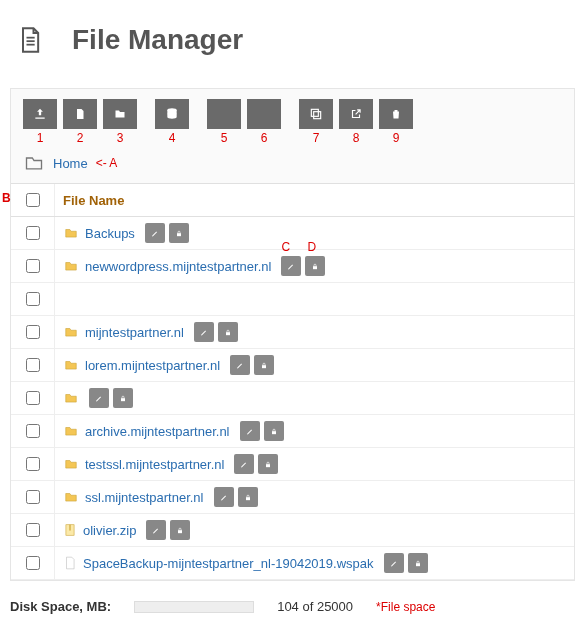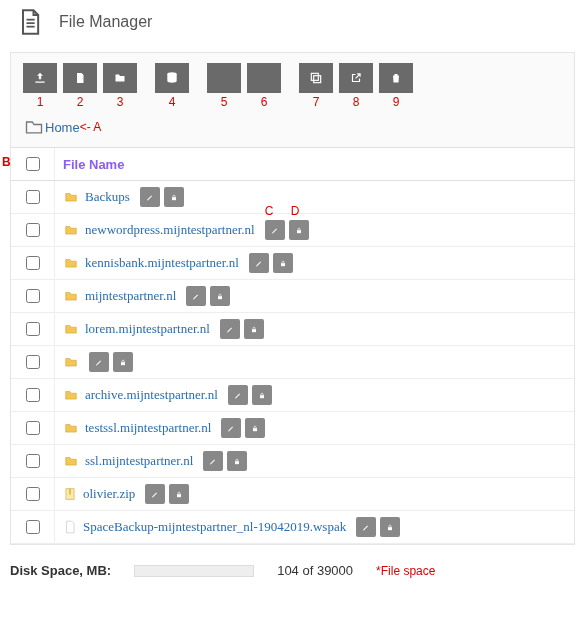"File Manager" .header h1 { font-size: 16px -> 28px; font-weight: 400 -> 700; margin: 3px -> 16px }
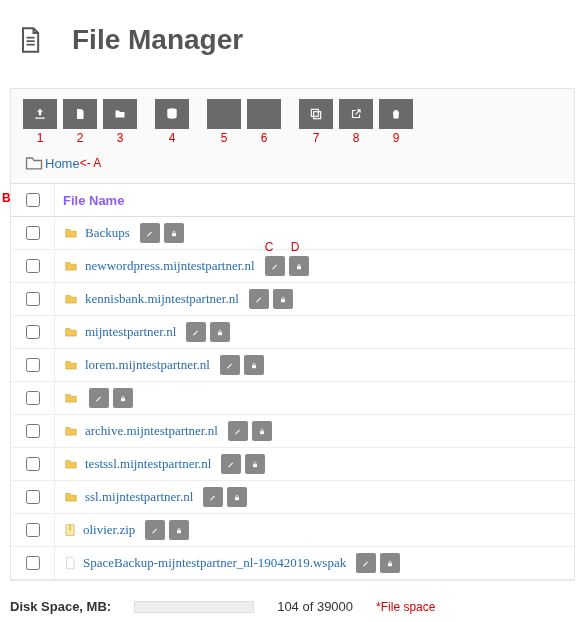"Home" .breadcrumb { gap: none -> 8px }
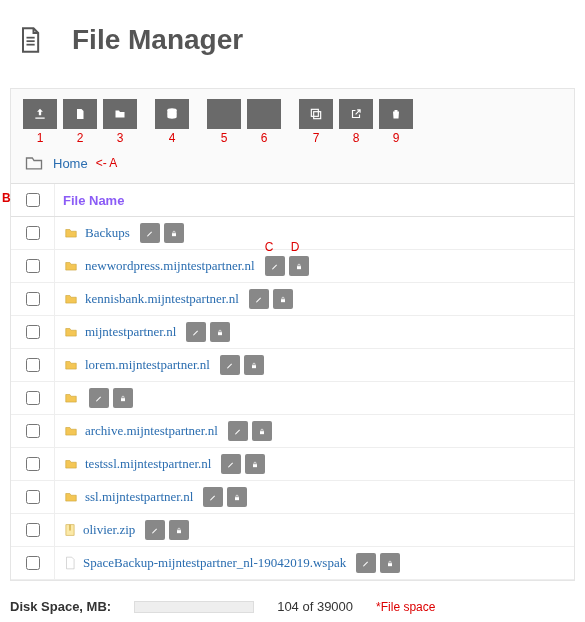"File Name" div.name-cell { color: #8b5cf6 -> #a16207 }
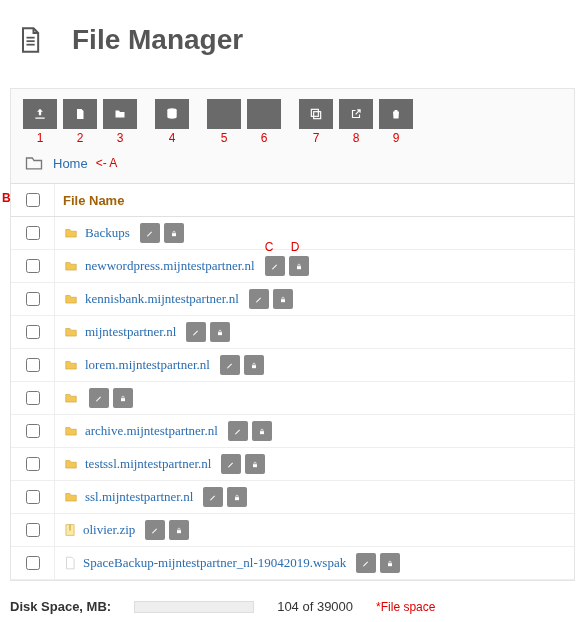"Backups" .name-cell a { font-family: Liberation Serif, serif -> none }
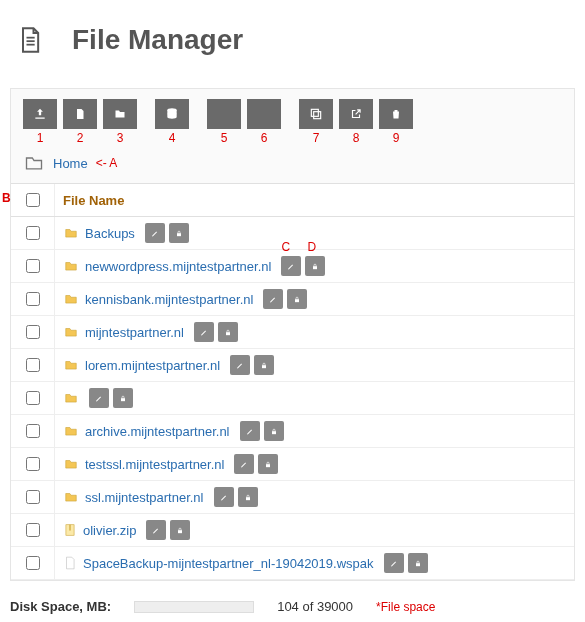"kennisbank.mijntestpartner.nl" div.name-cell { html: <div> <svg> <path></path> </svg> <a>kennisbank.mijntestpartner.nl</a> <span> <button> <svg> <path></path> </svg> </button> <button> <svg> <rect></rect> <path></path> </svg> </button> </span> </div> -> none }
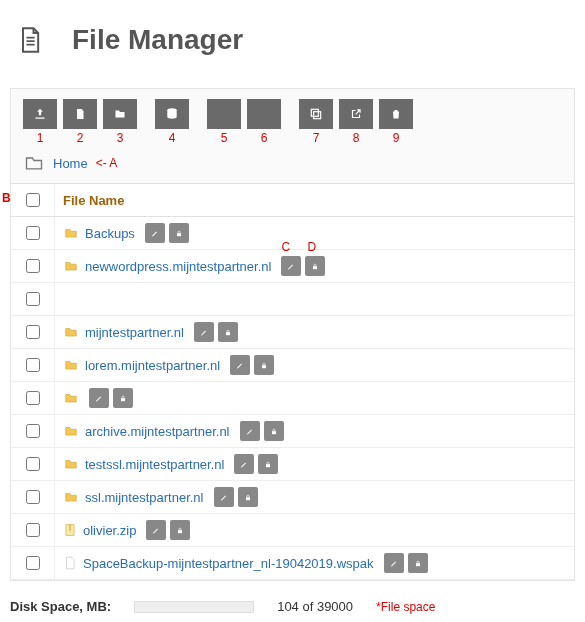"104 of 39000" span { text: 39000 -> 25000 }
